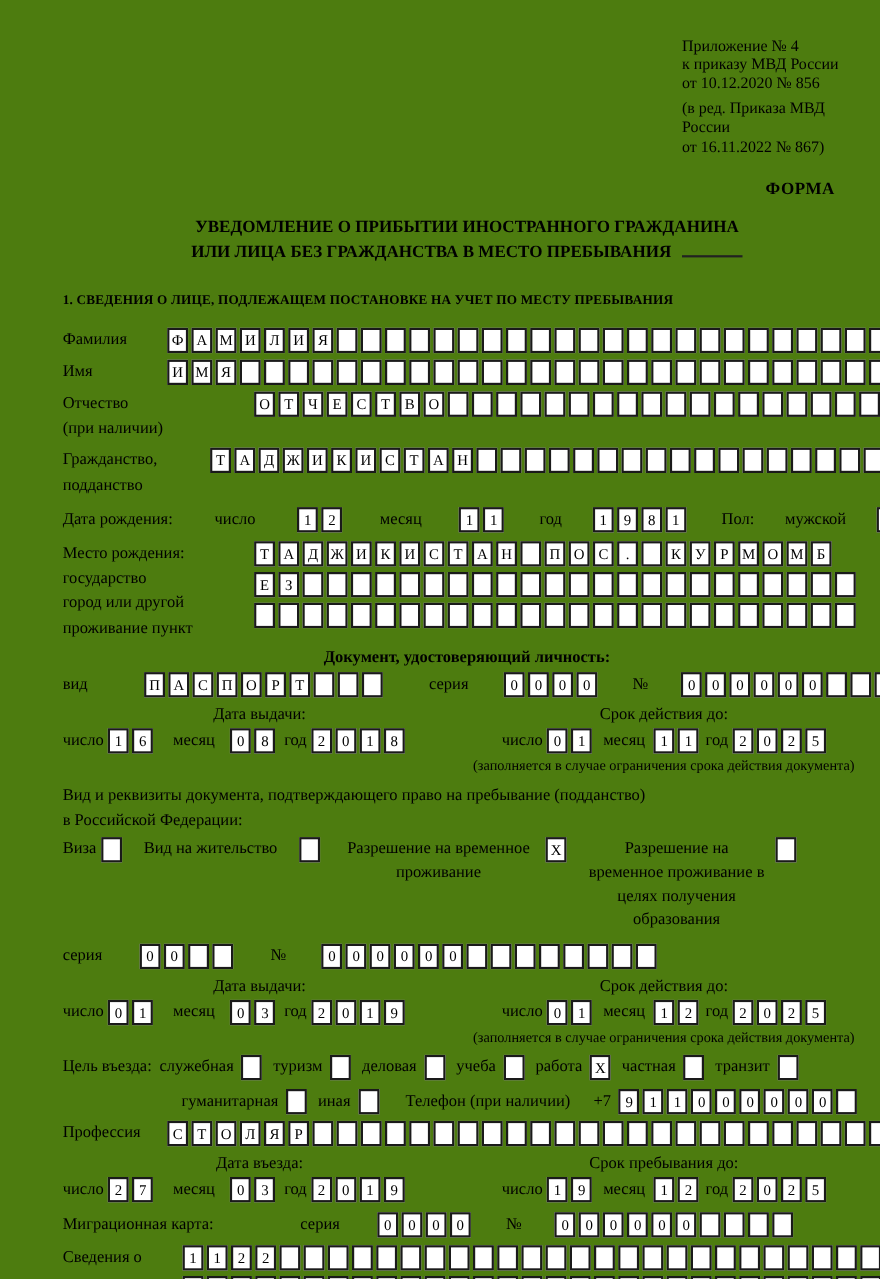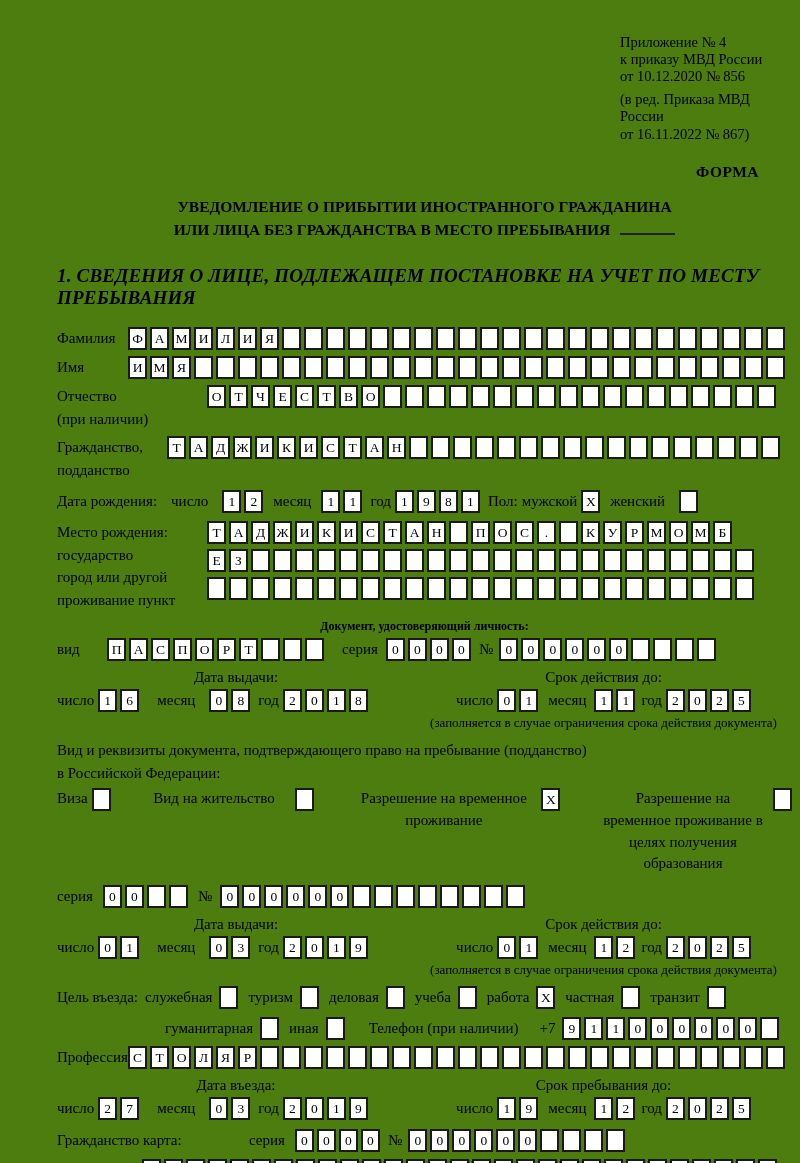"1. СВЕДЕНИЯ О ЛИЦЕ, ПОДЛЕЖАЩЕМ" .sechead { font-size: 19px -> 12px; font-style: italic -> none }
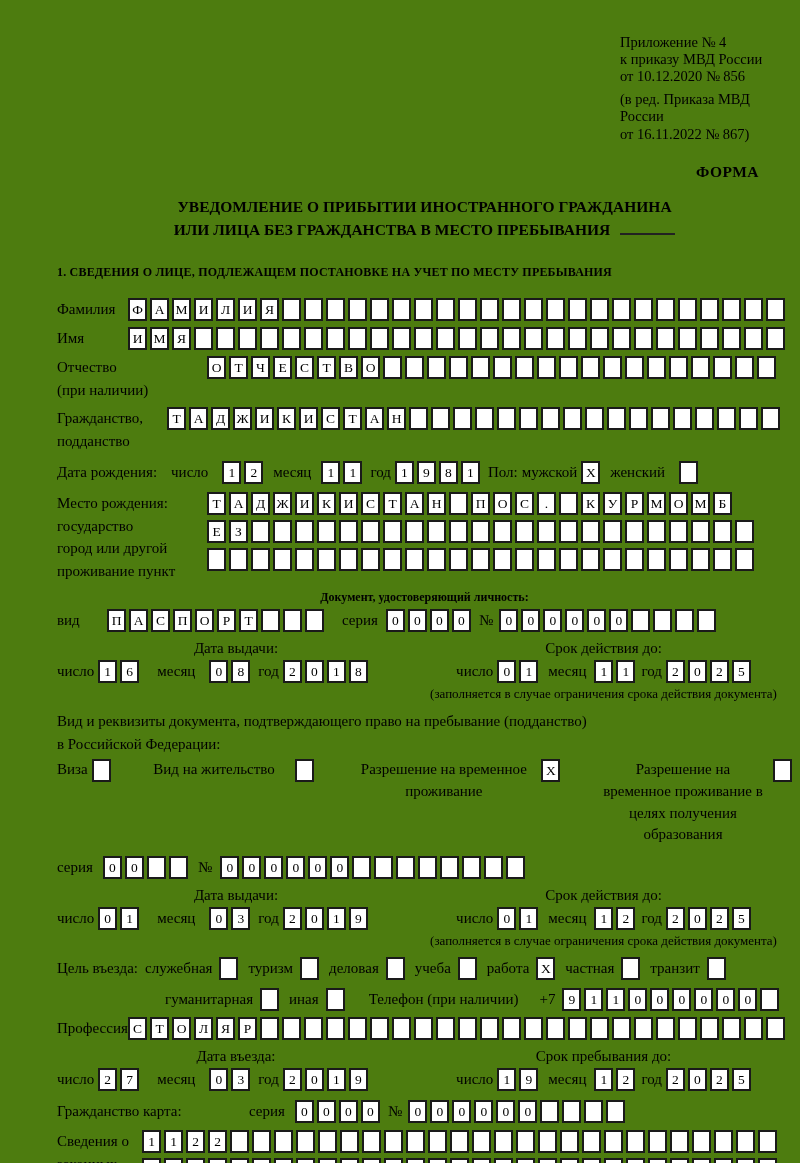"Фамилия" .row { gap: none -> 24px }
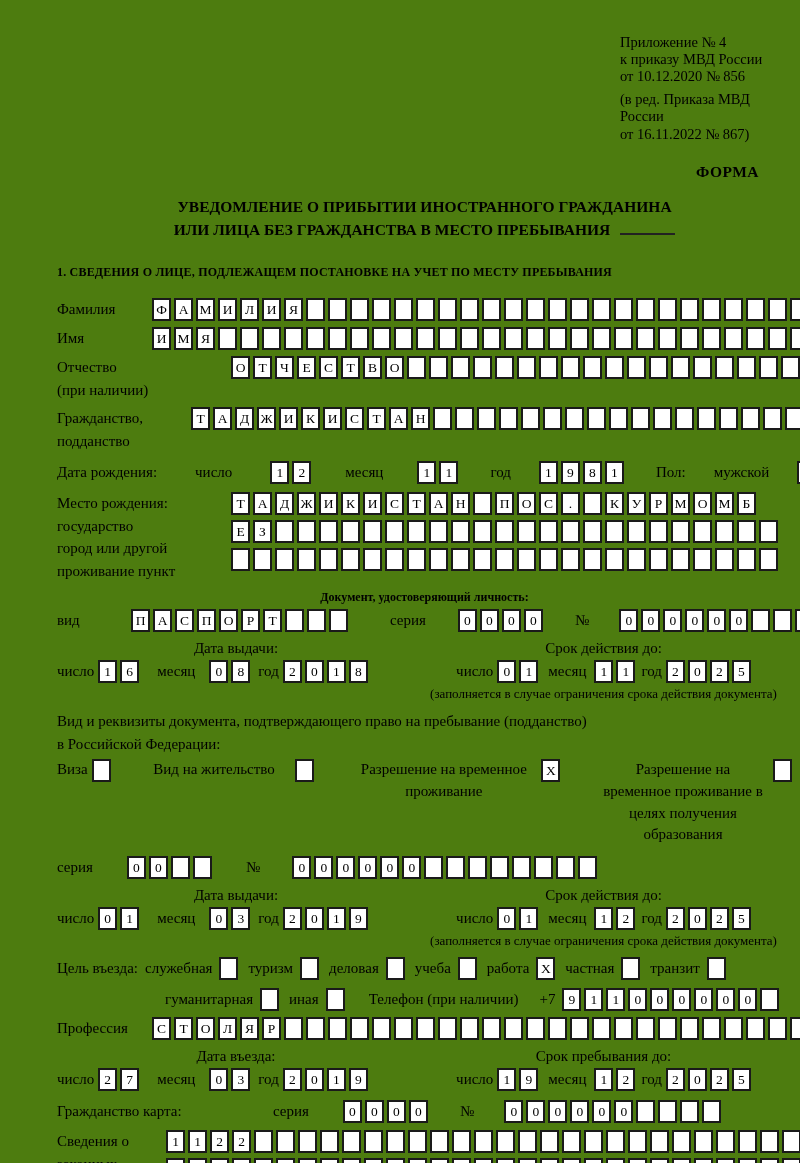"Документ, удостоверяющий личность:" .dochead { font-size: 12px -> 15px }
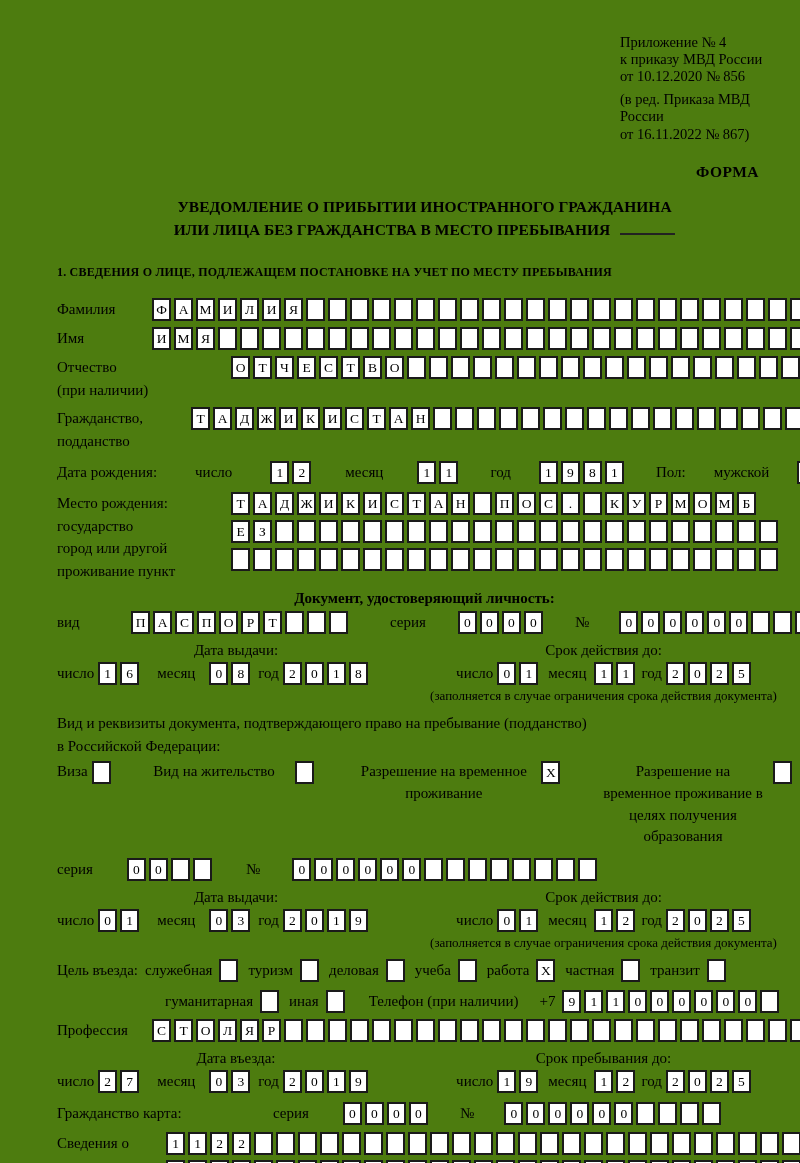"Виза" .optrow { justify-content: space-between -> none }
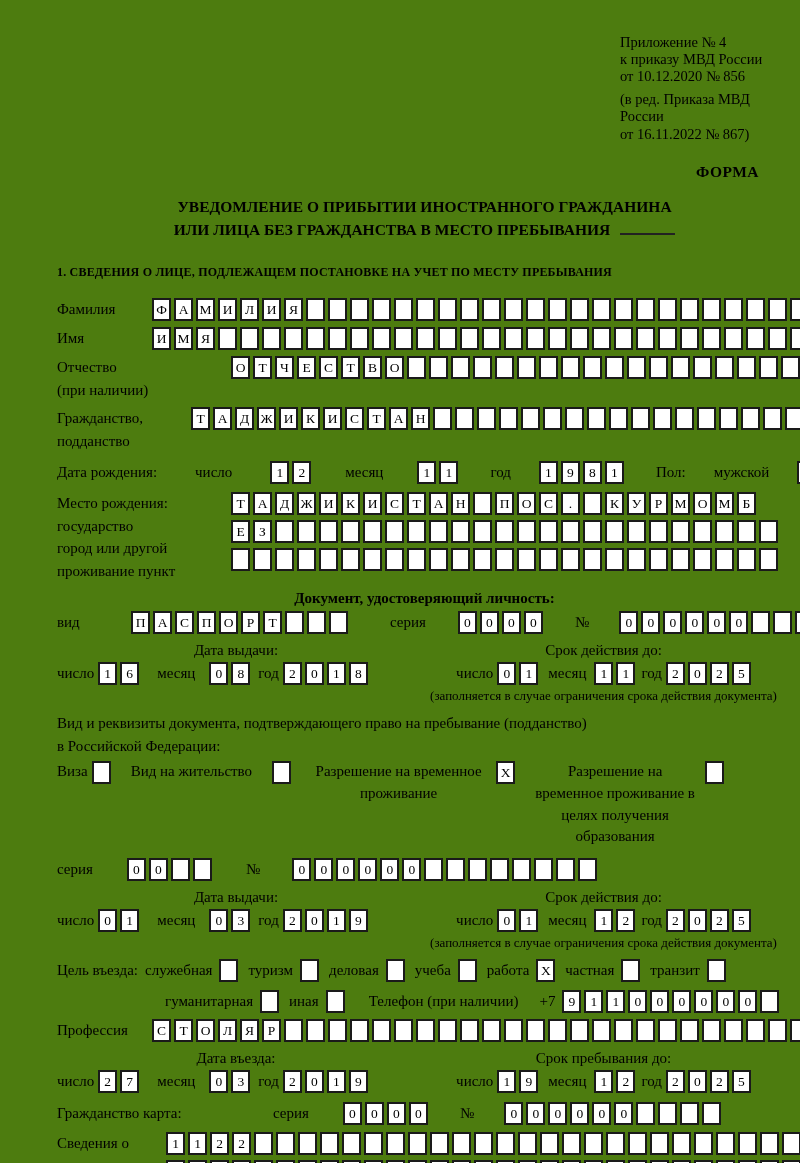"Гражданство карта:" span.lbl { text: Гражданство -> Миграционная }
